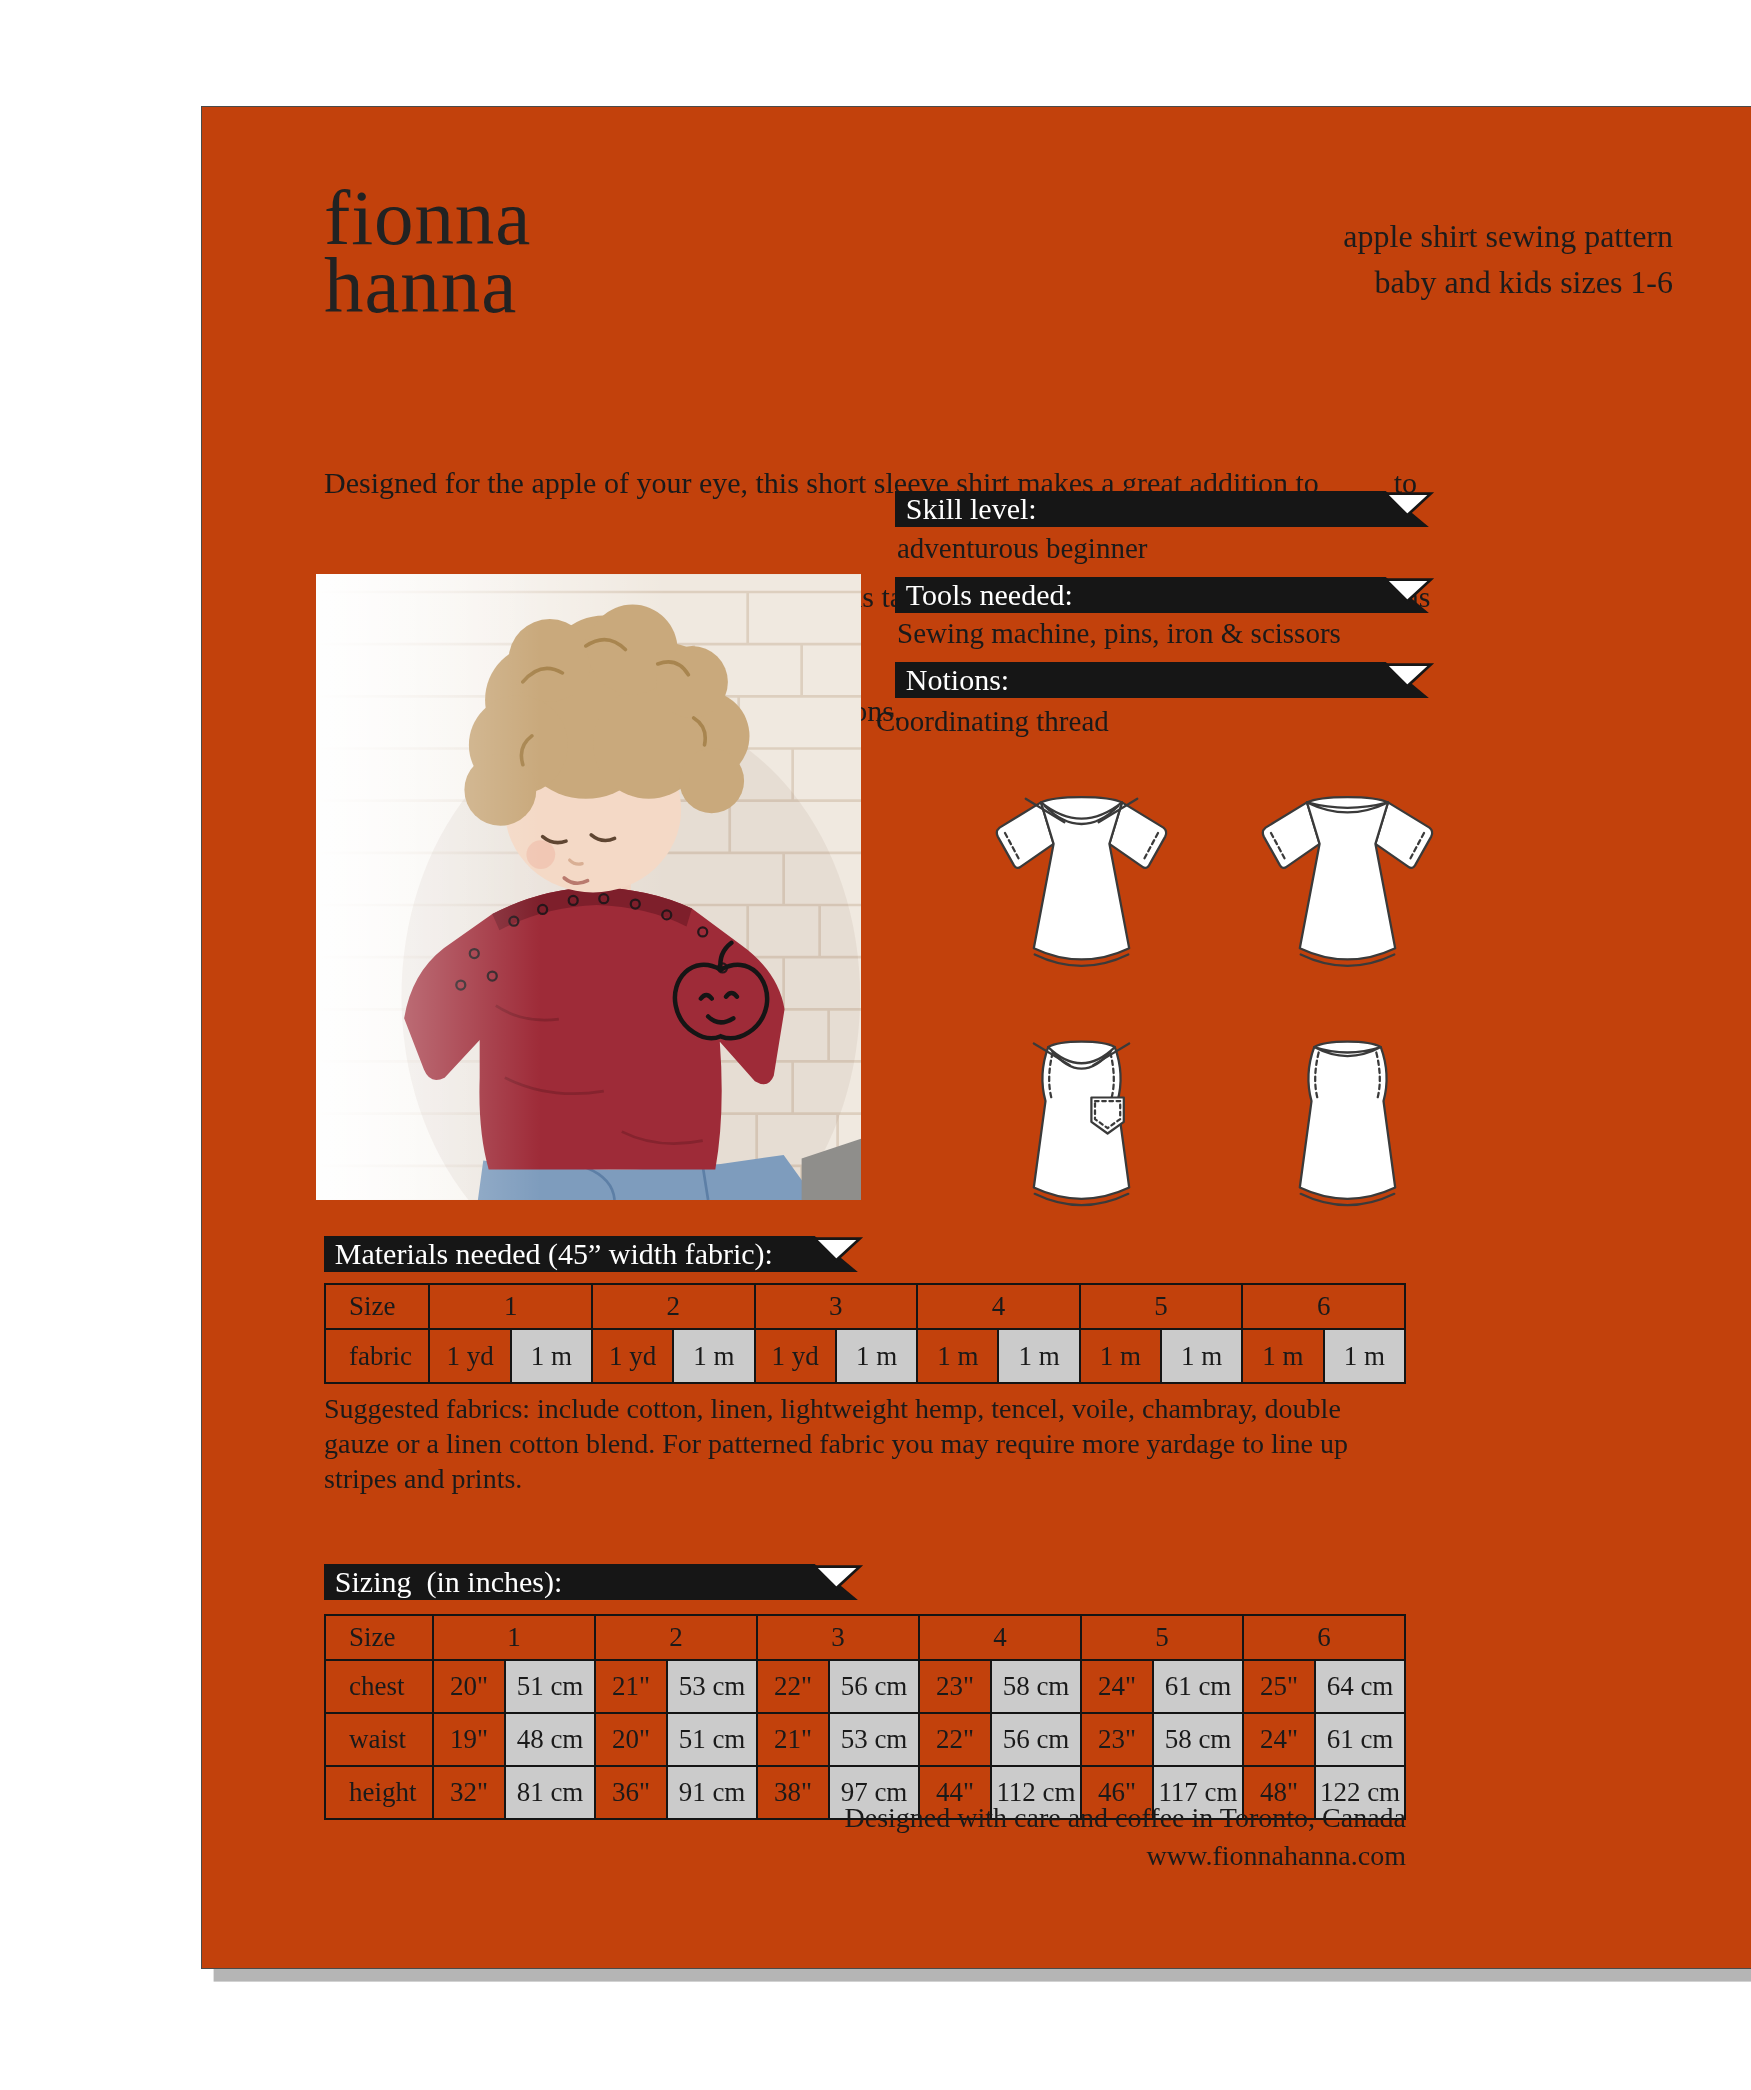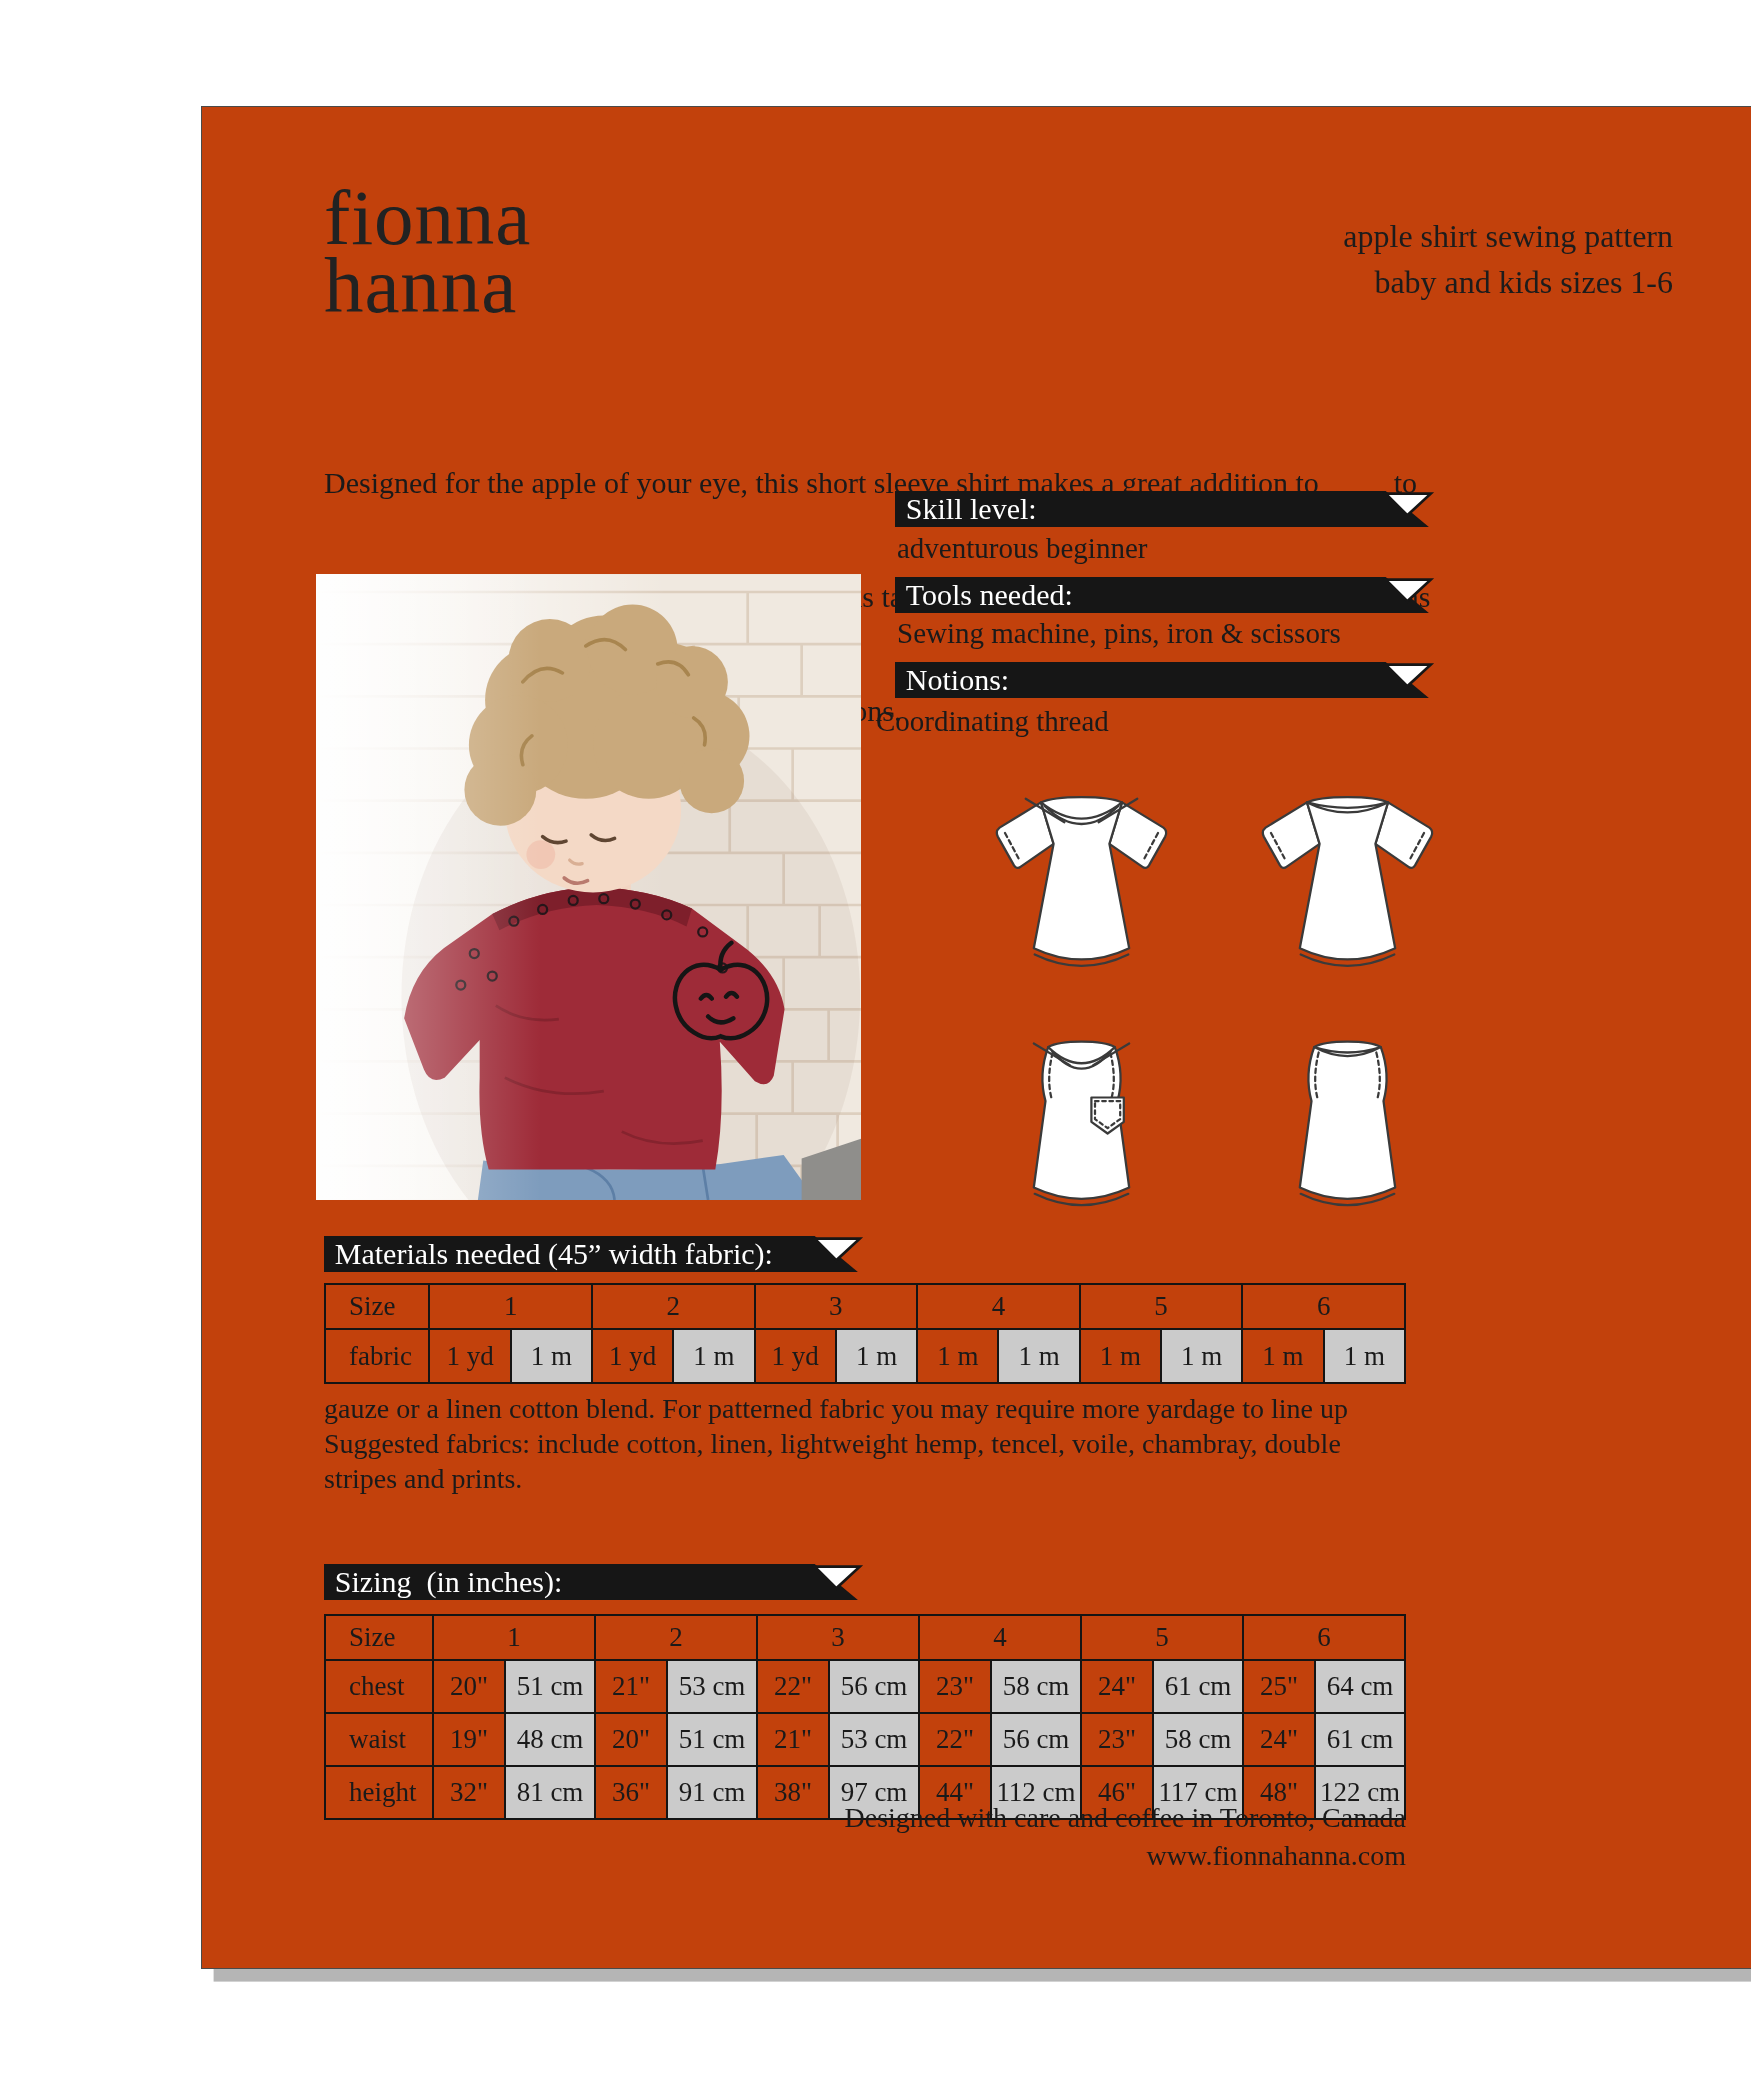"gauze or a linen cotton" div { order: before "Suggested fabrics: include cotton," -> after "Suggested fabrics: include cotton," }
